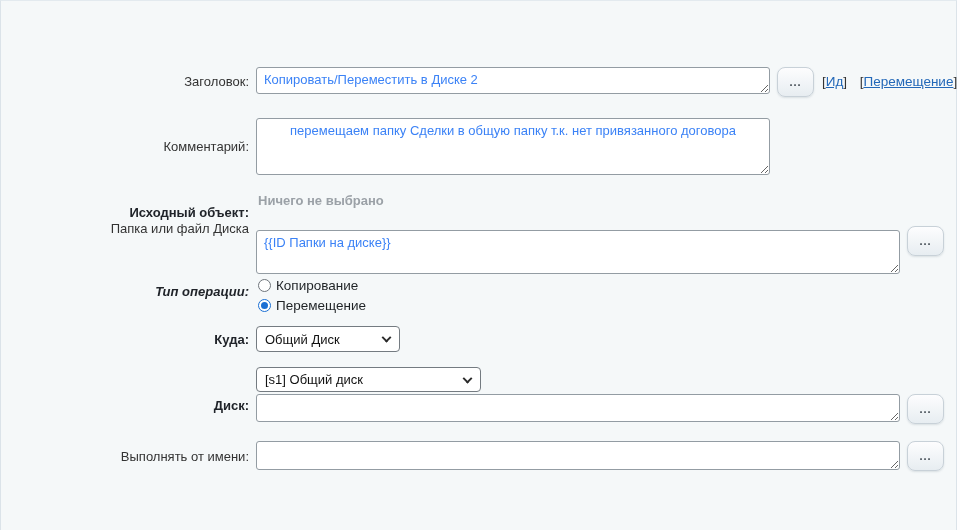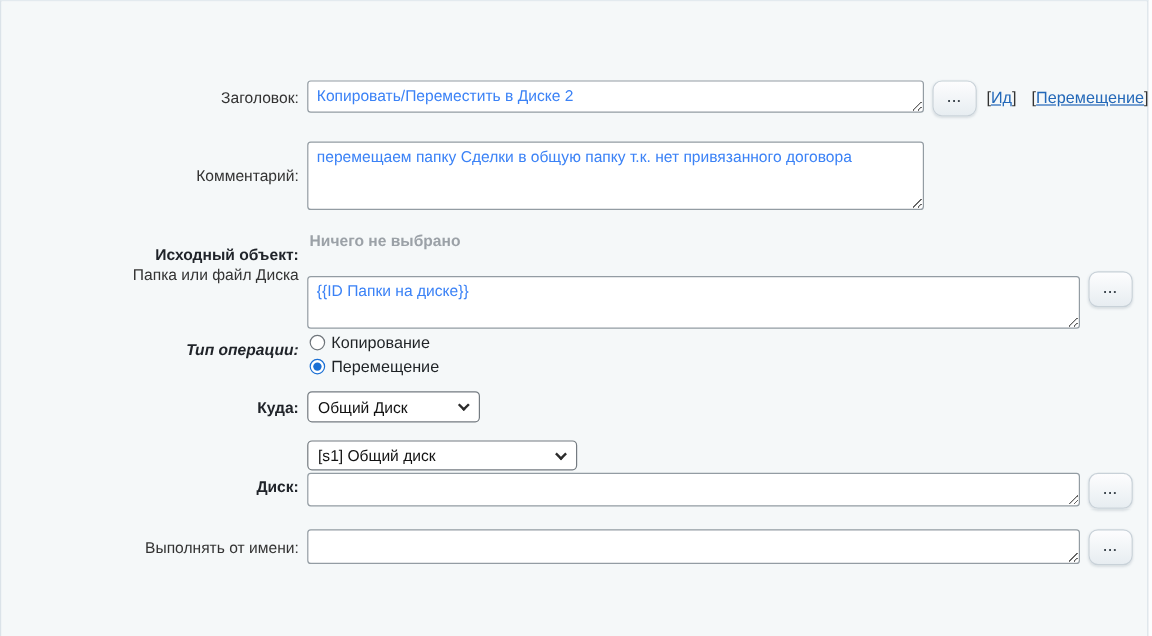"перемещаем папку Сделки в общую" textarea.ta { text-align: none -> center }
